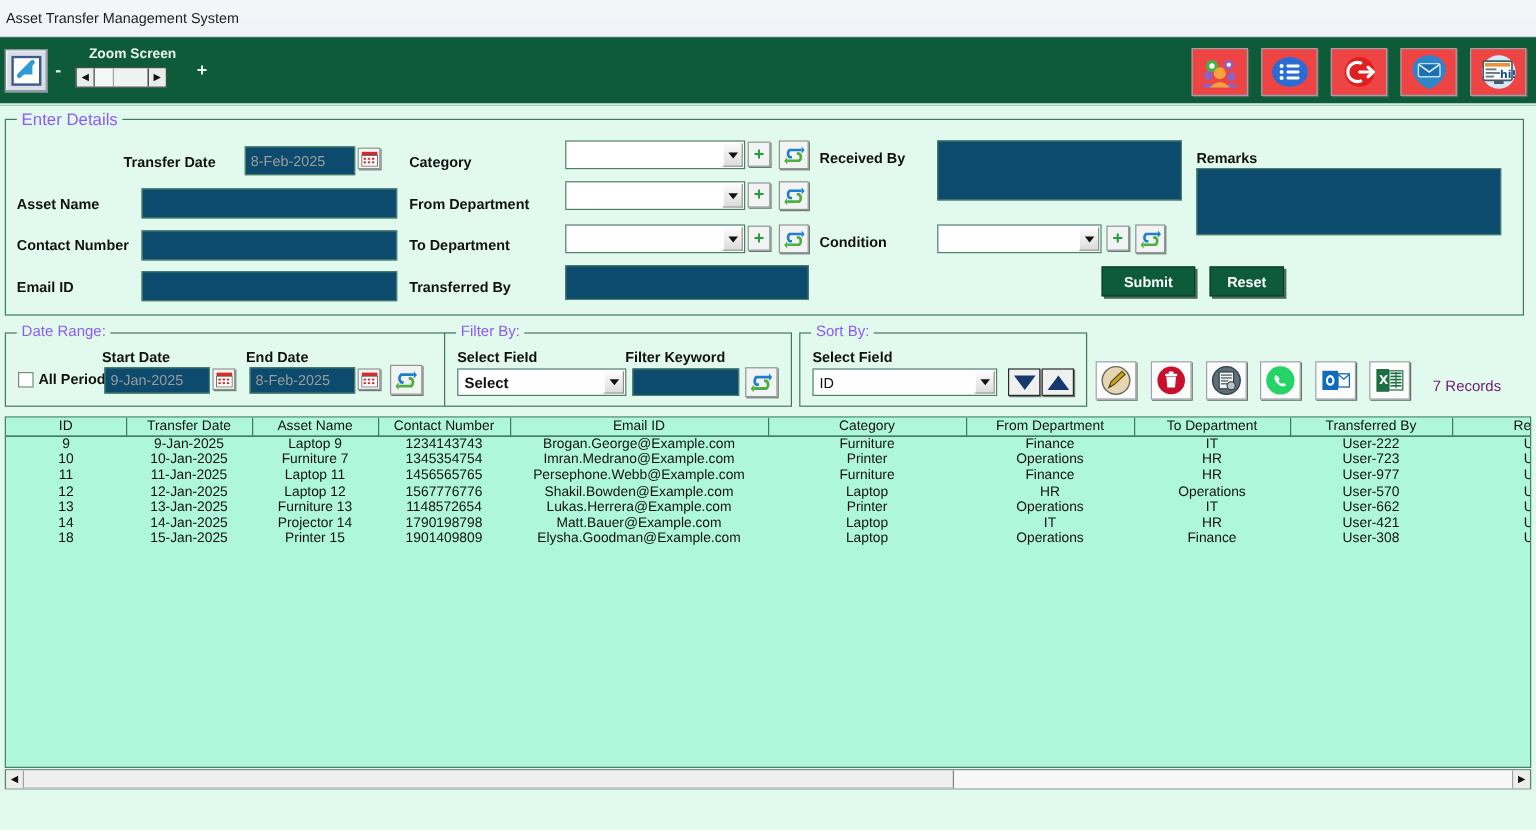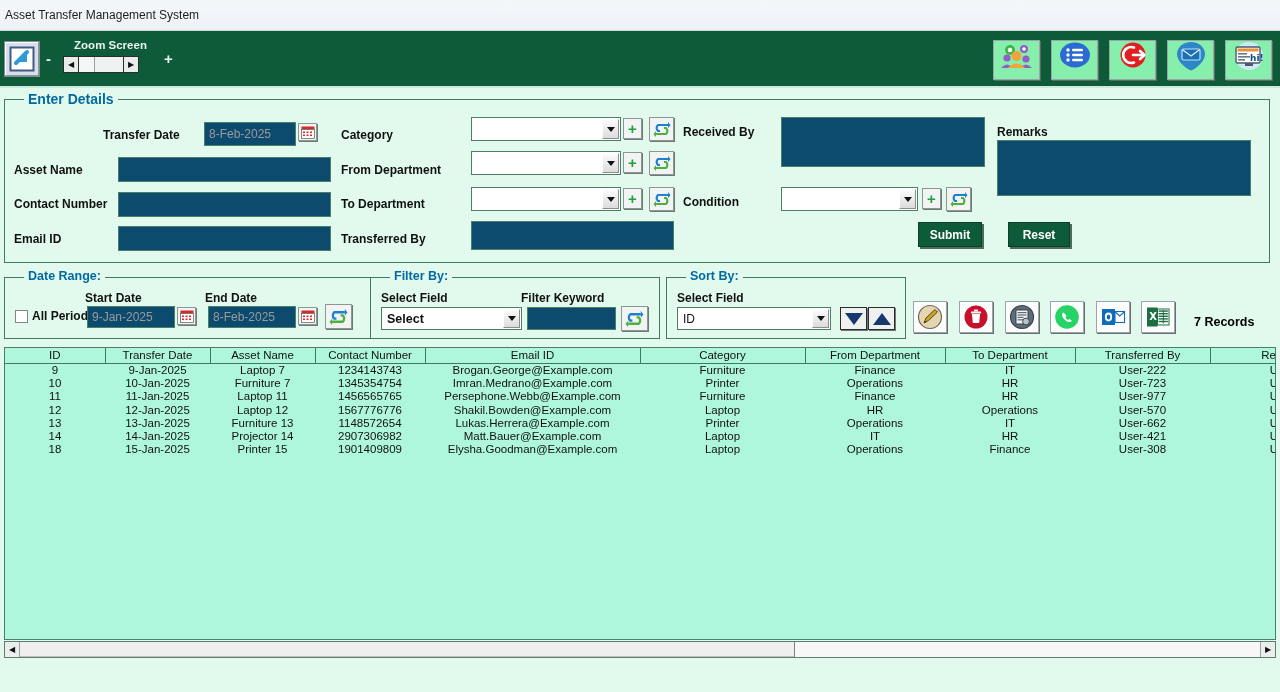"hi!" .hdr-icon { align-items: none -> center; background: #86efac -> #ef4444 }
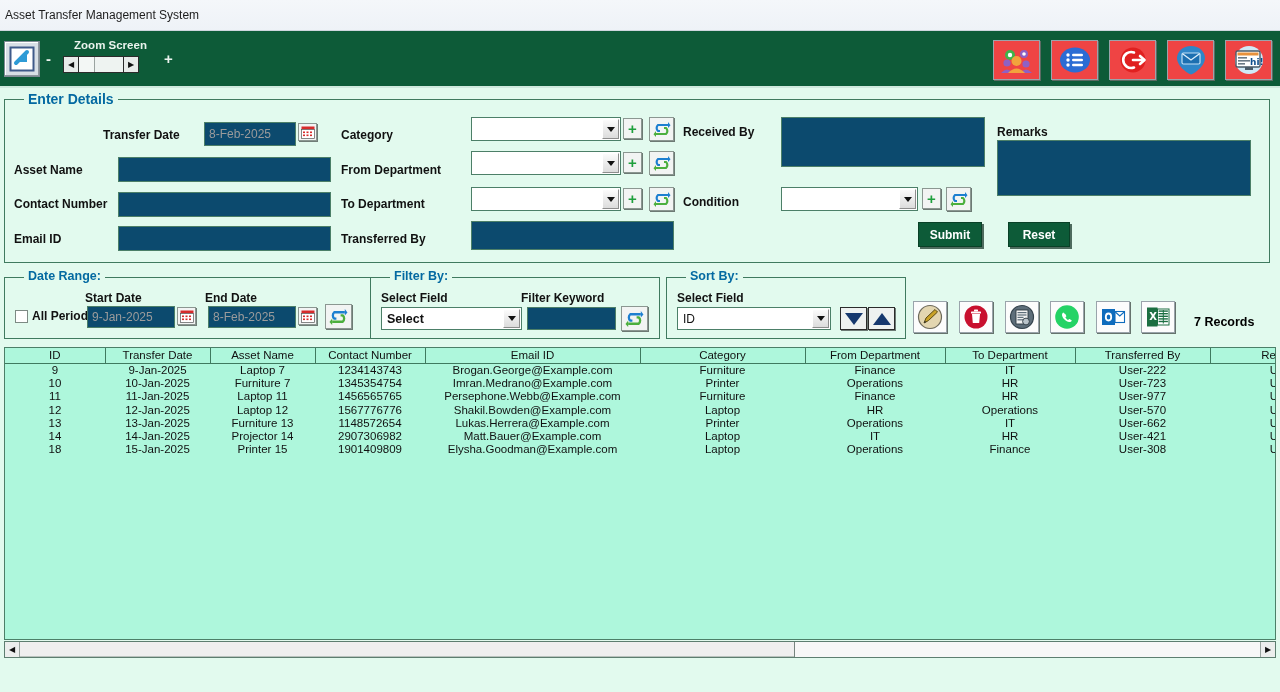"Enter Details" .gbox > .legend { color: #0369a1 -> #8b5cf6; font-weight: bold -> normal; left: 19px -> 9px }
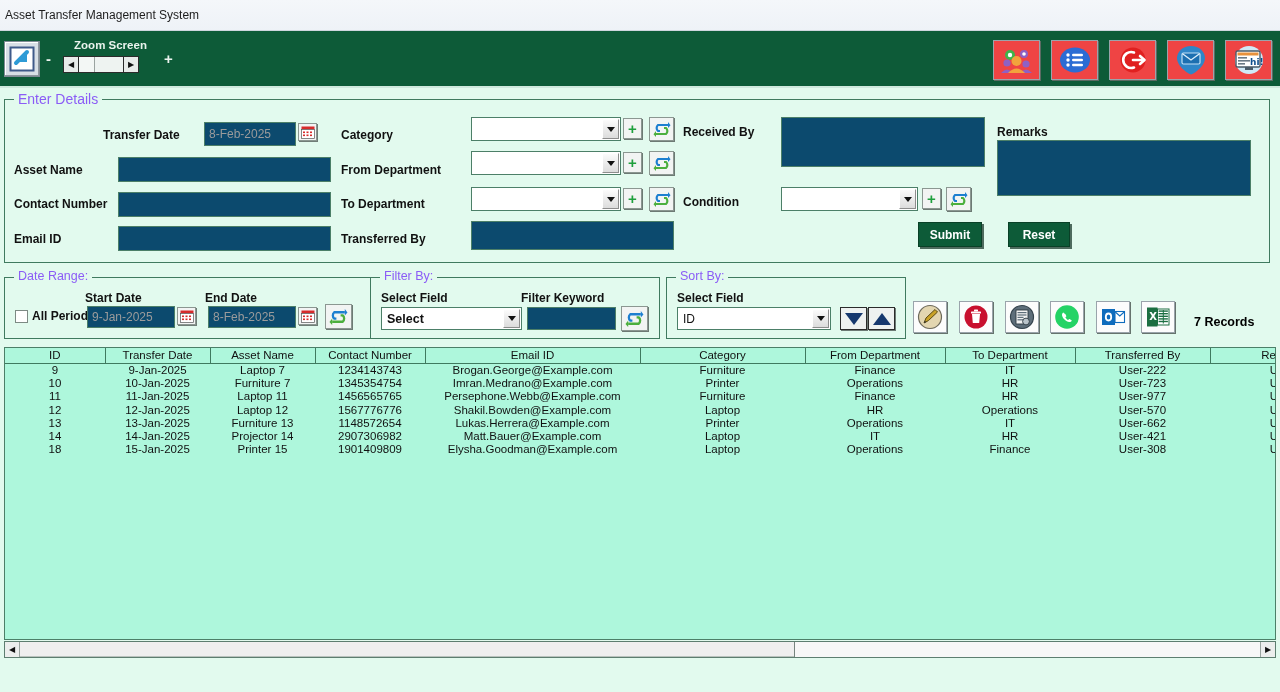"Submit" div.greenbtn { width: 64px -> 78px }
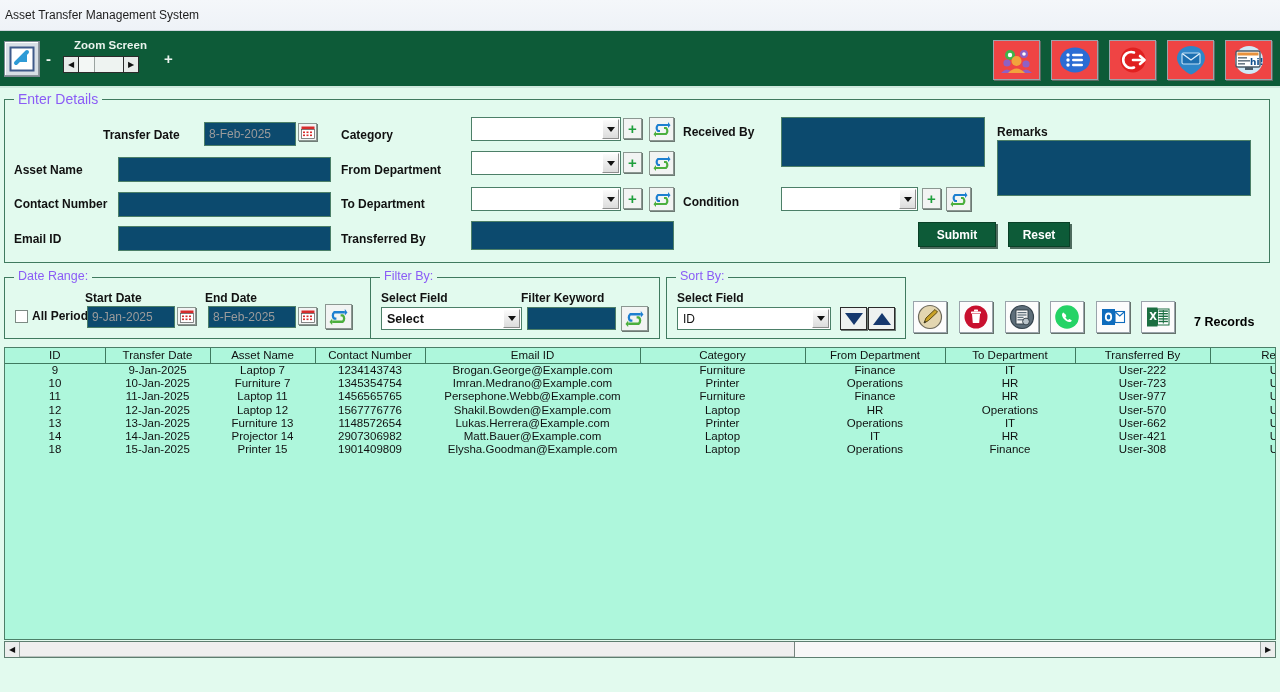"7 Records" .records { color: #000000 -> #701a75; font-weight: bold -> normal }
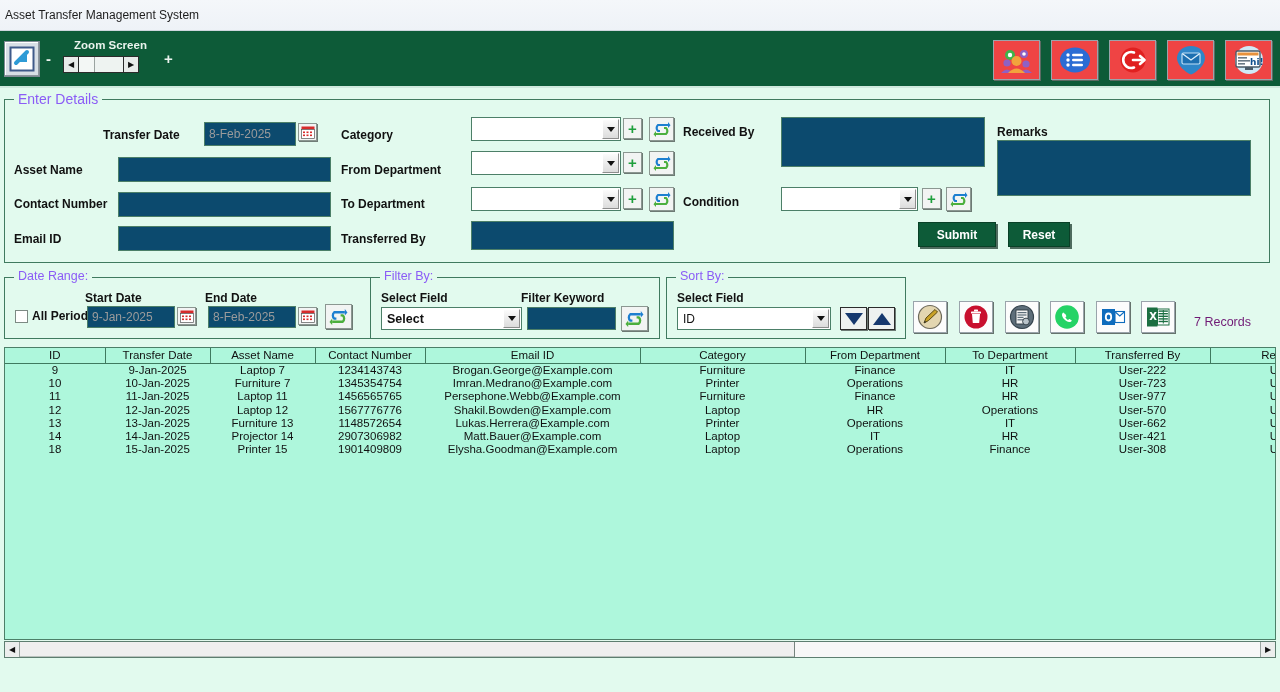"Laptop 7" td { text: 7 -> 9 }
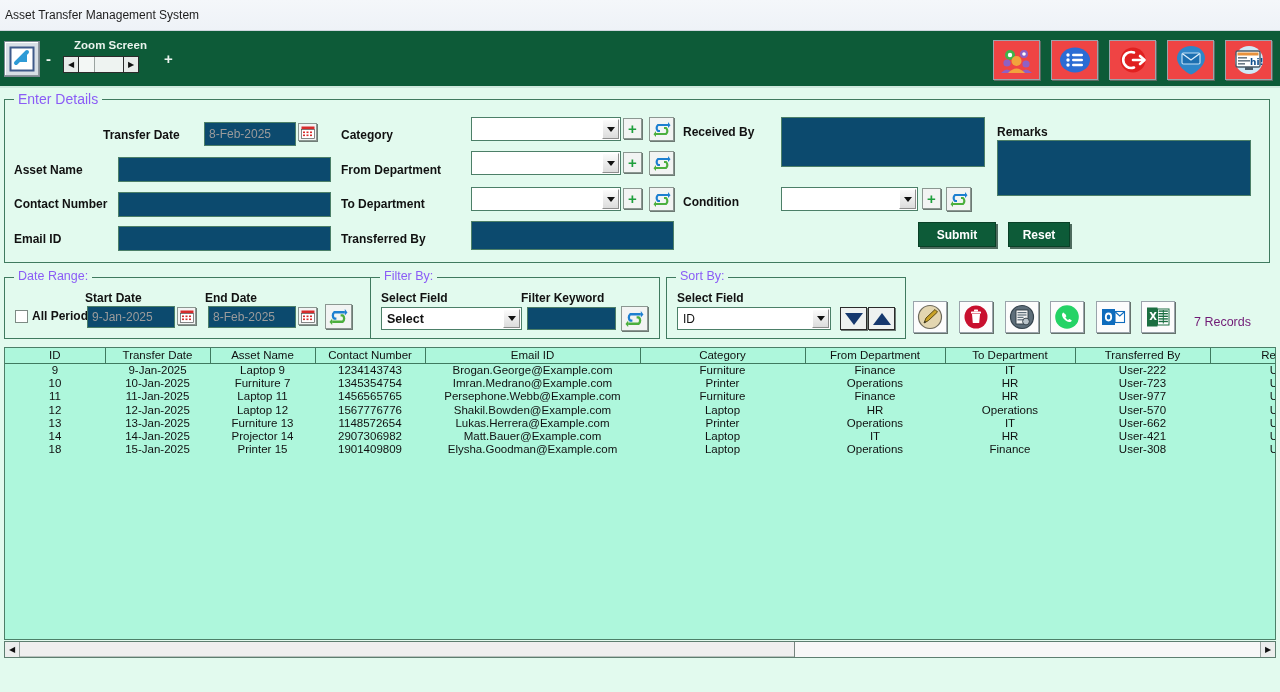"2907306982" td { text: 2907306982 -> 1790198798 }
